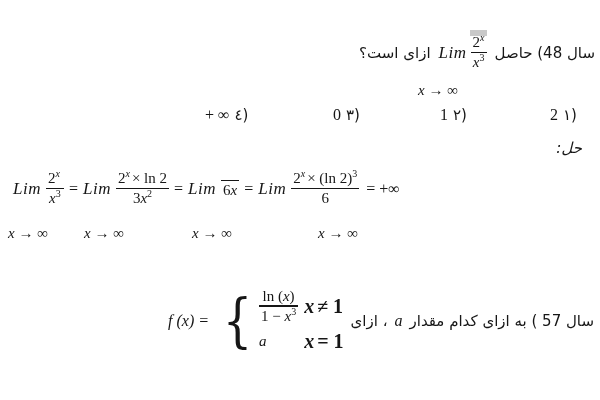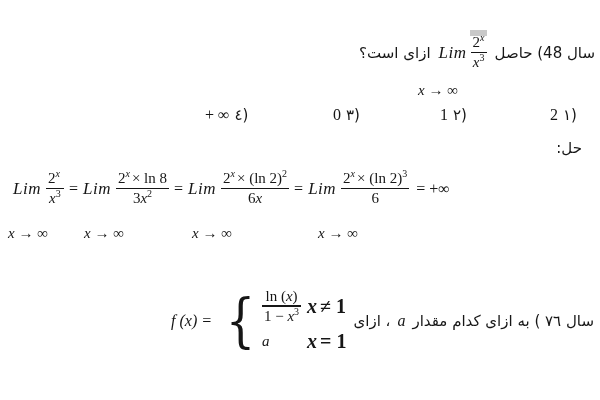"حل:" #sol-label { font-style: none -> italic }
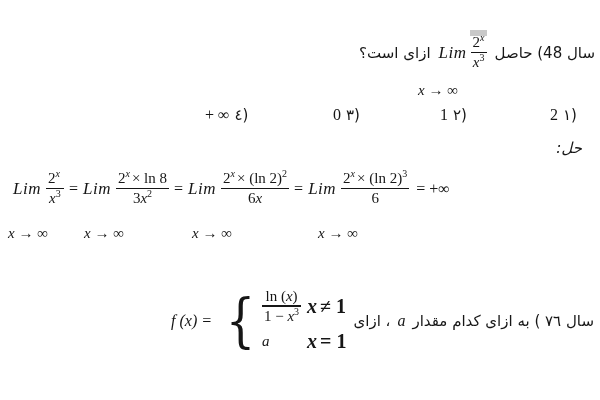"× ln 8" span.rm { text: 8 -> 2 }
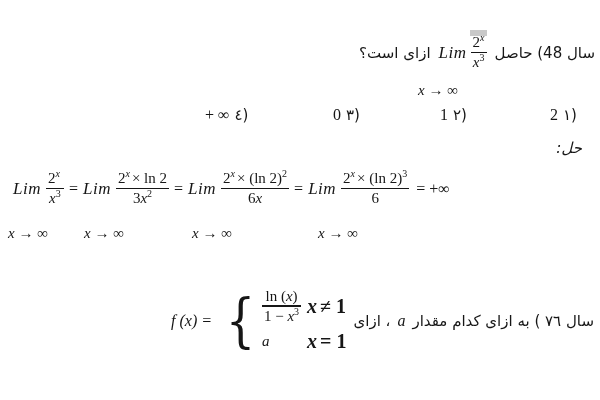"2x × (ln 2)2" span.num { html: <span><span>2</span><sup>x</sup><span>× (ln 2)</span><sup>2</sup></span> -> none }
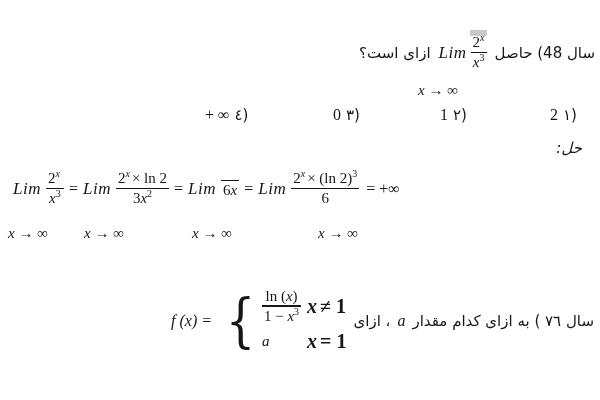"سال ٧٦ ) به ازای" span.fa { text: ٧٦ -> 57 }
